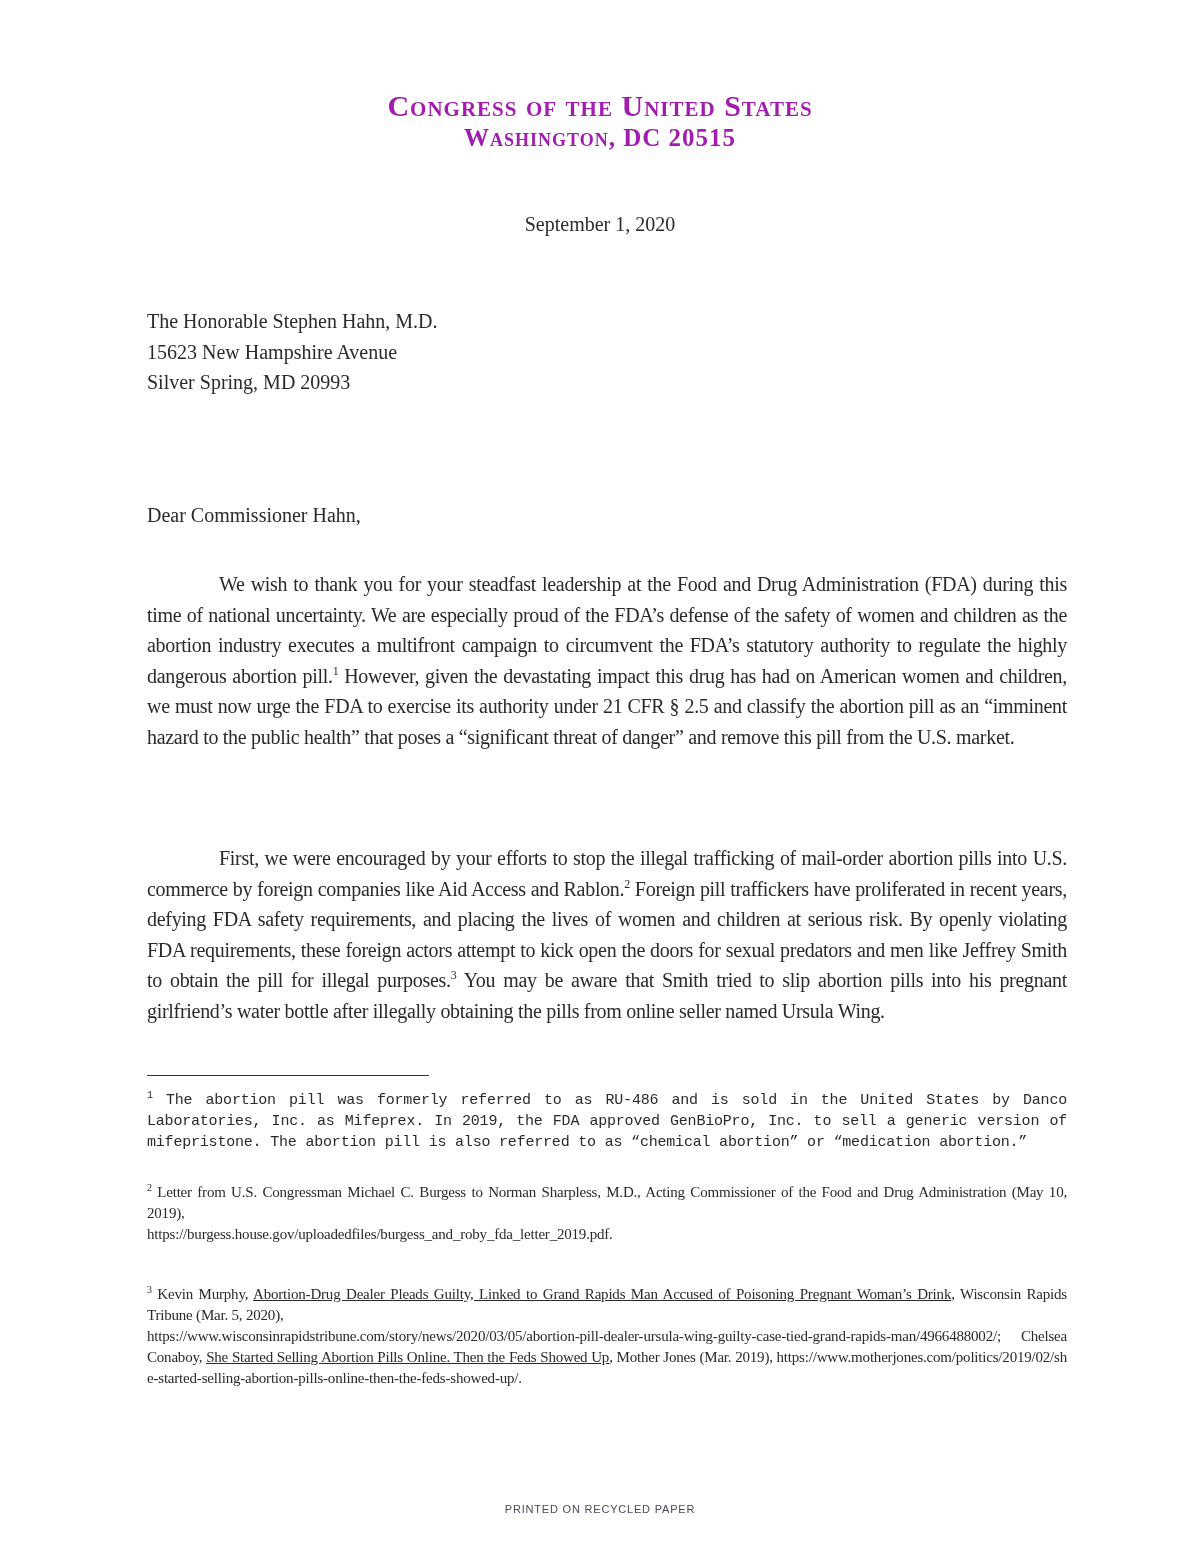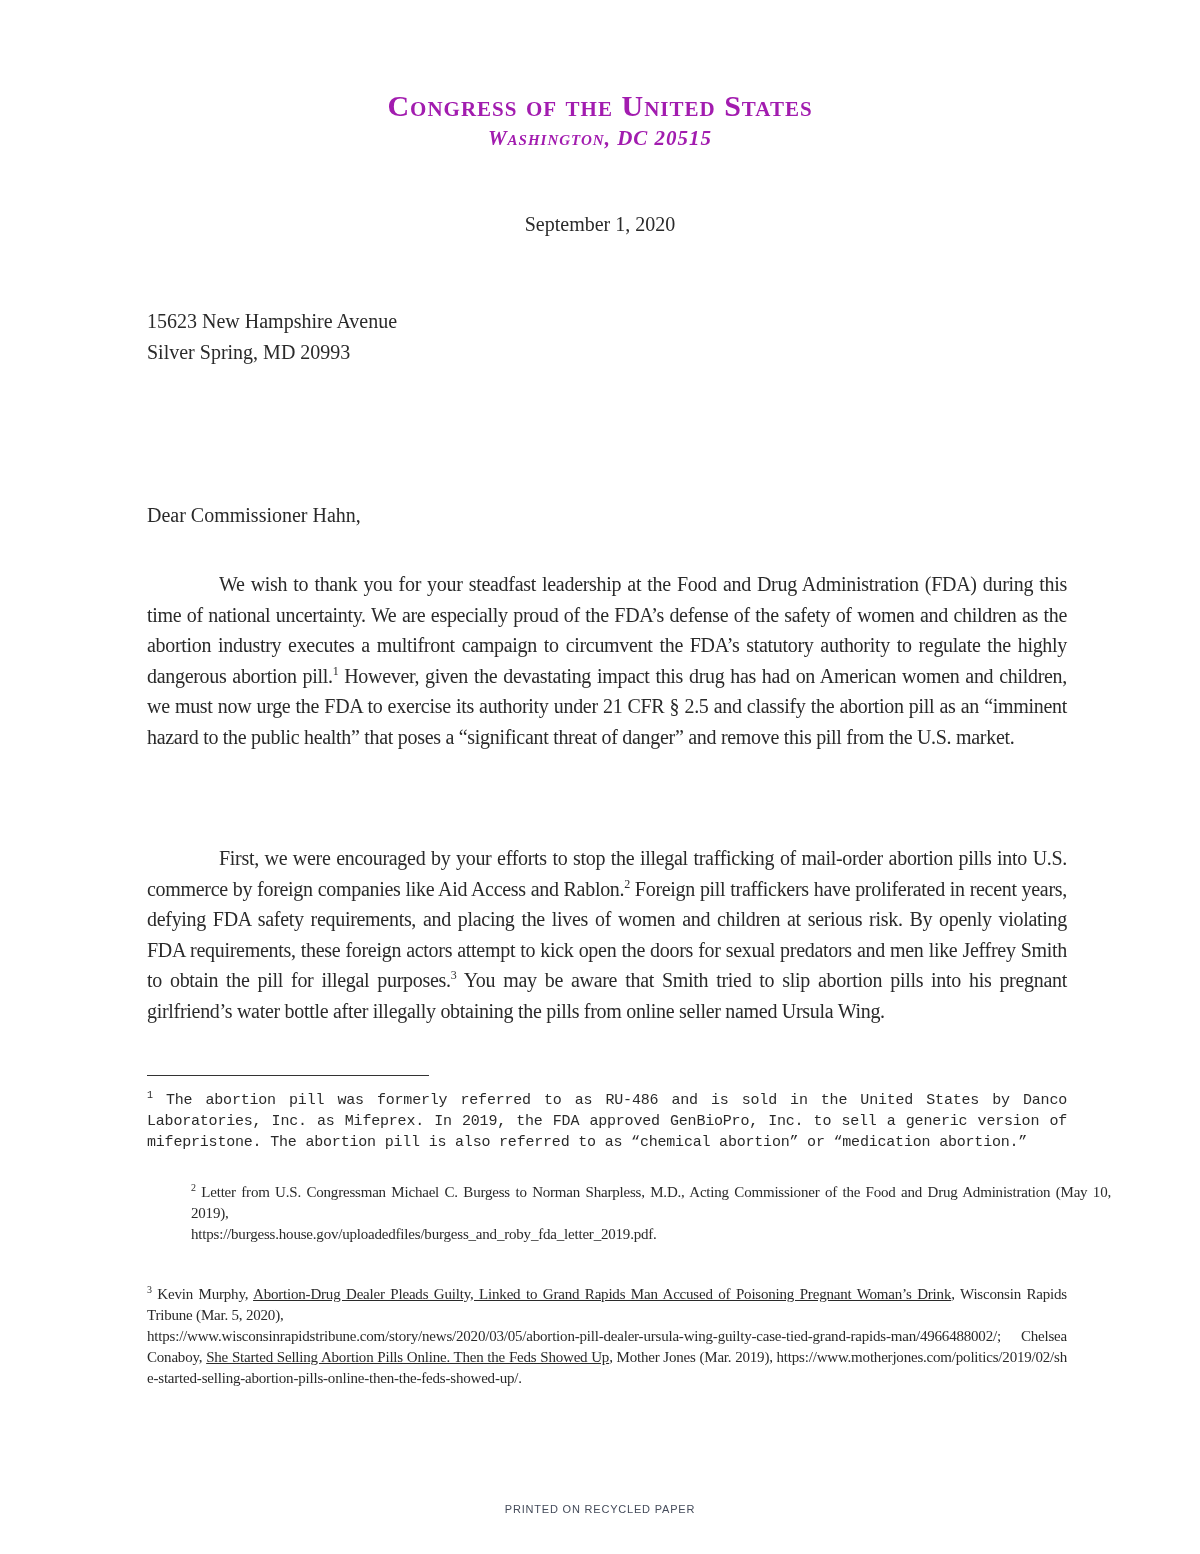"Washington, DC 20515" .lh-sub { font-size: 21px -> 25px; font-style: italic -> none }
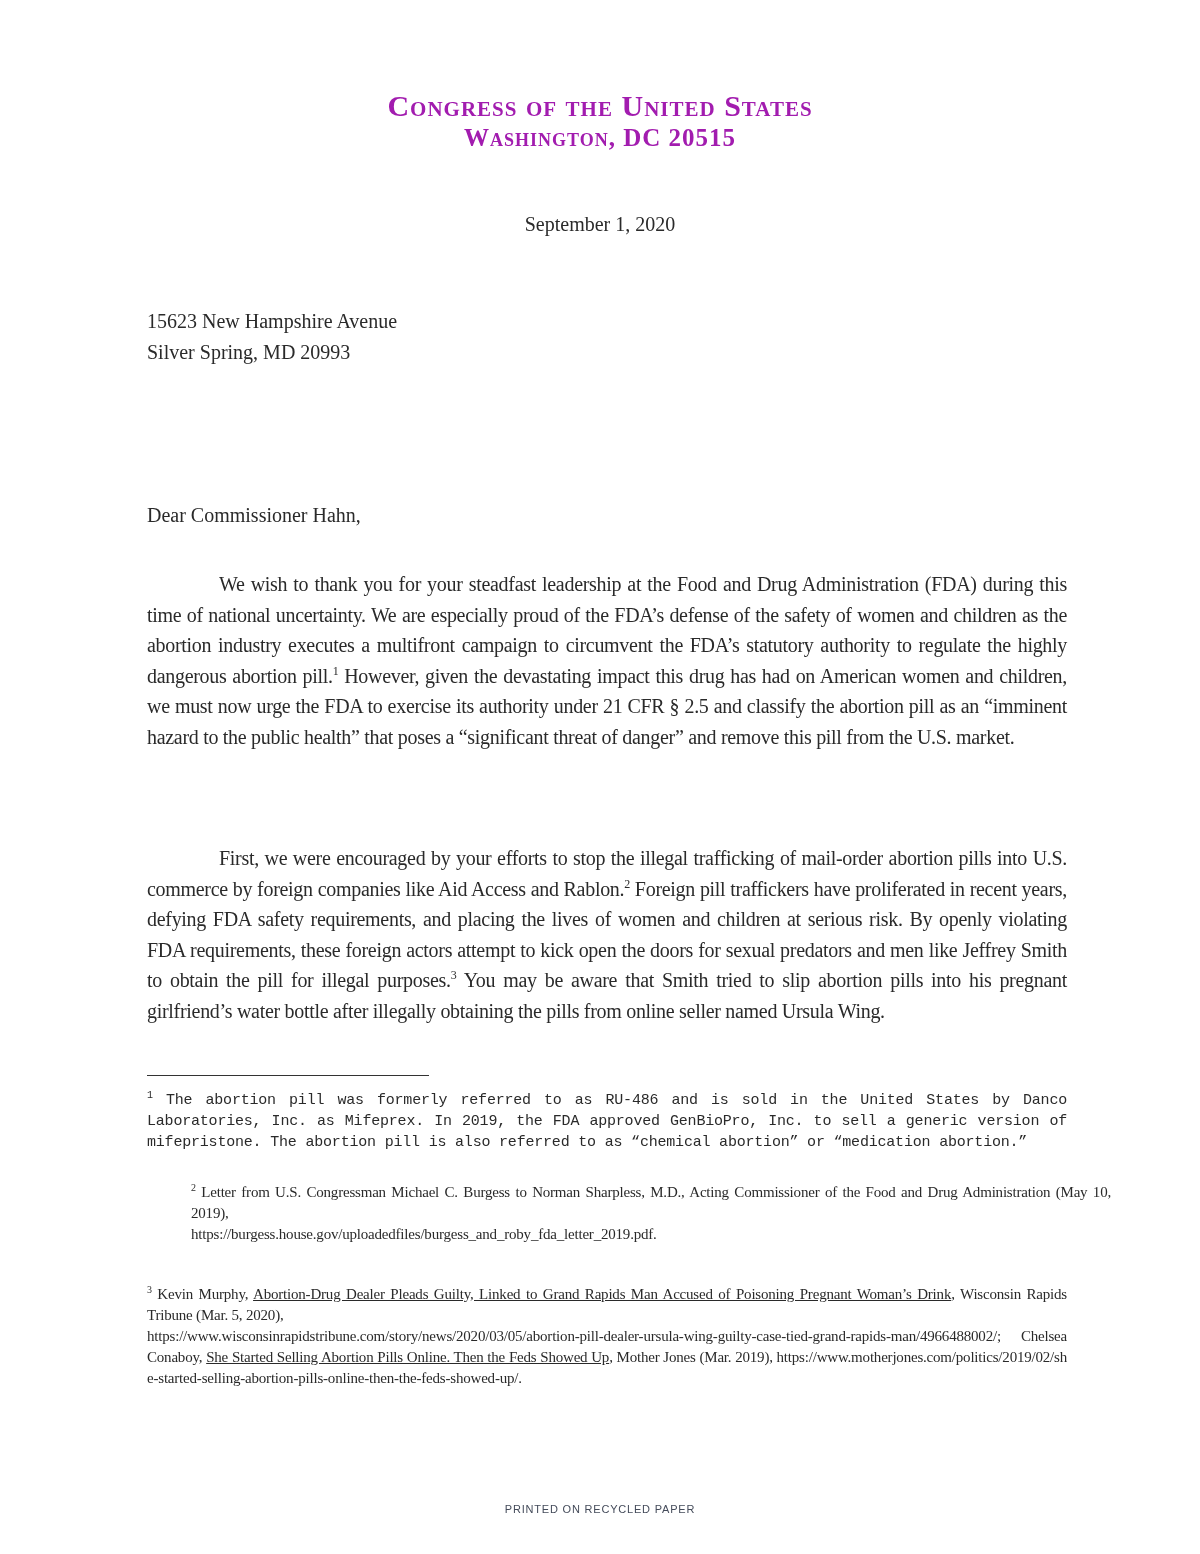"The Honorable Stephen Hahn, M.D." div { html: none -> <div>The Honorable Stephen Hahn, M.D.</div> }
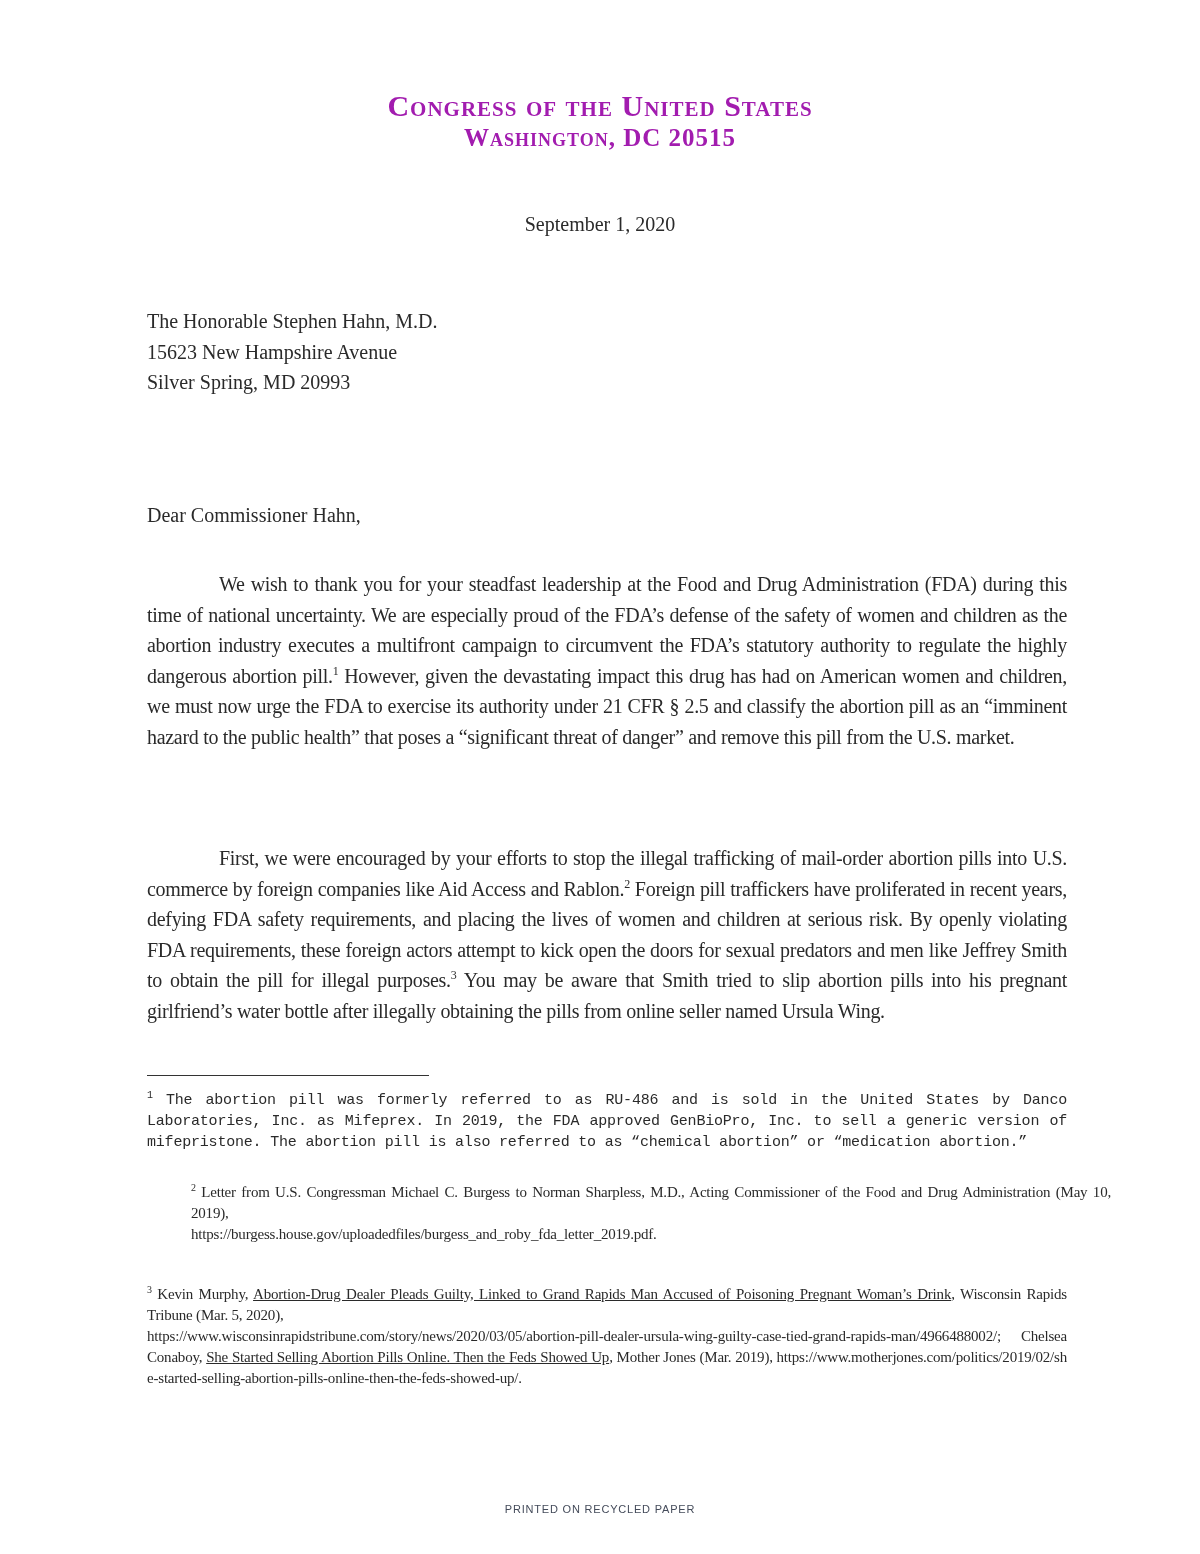"2 Letter from U.S. Congressman" .fn2 { margin-left: 44px -> none }
